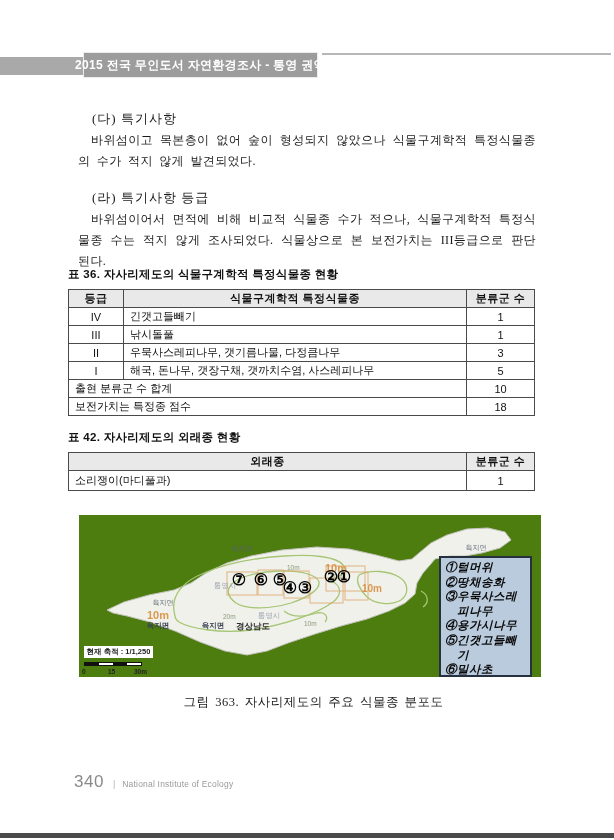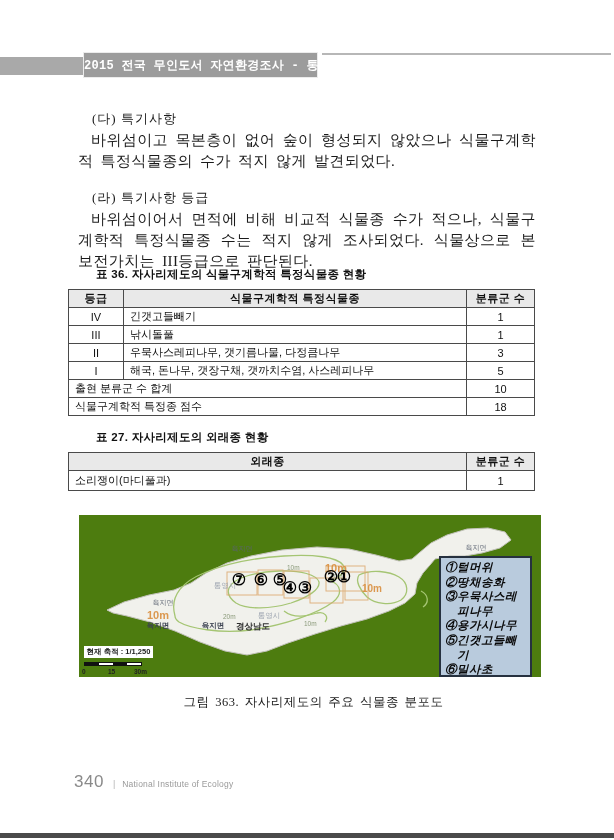"2015 전국 무인도서 자연환경조사 -" #header-box { font-family: Liberation Mono, monospace -> Liberation Sans, sans-serif; justify-content: flex-start -> center }
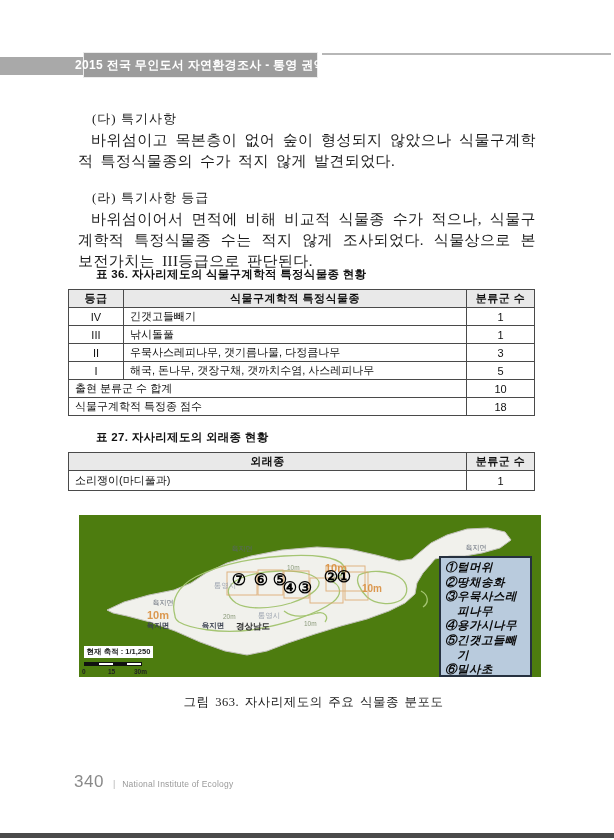"바위섬이고 목본층이 없어 숲이 형성되지" .sec-body { font-size: 15px -> 12px }
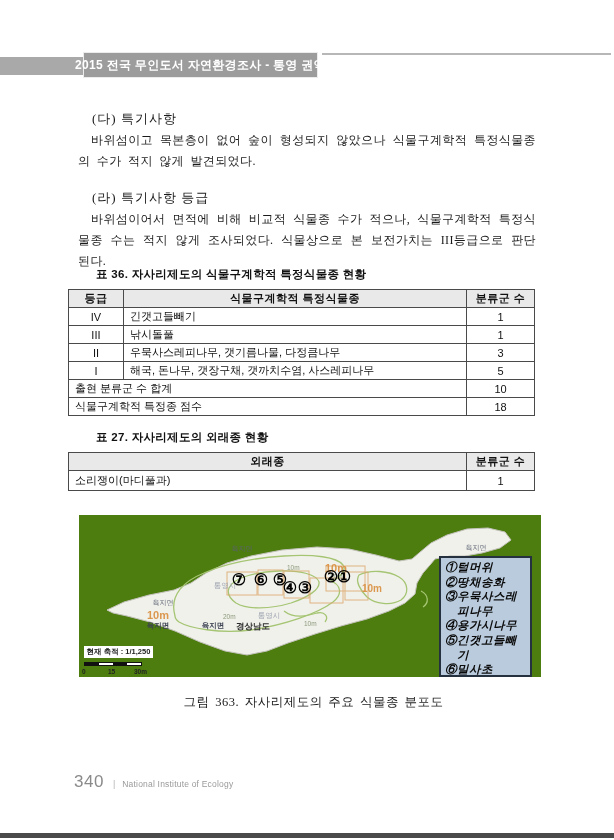"표 36. 자사리제도의 식물구계학적 특정식물종" .tbl-caption { margin-left: 28px -> none }
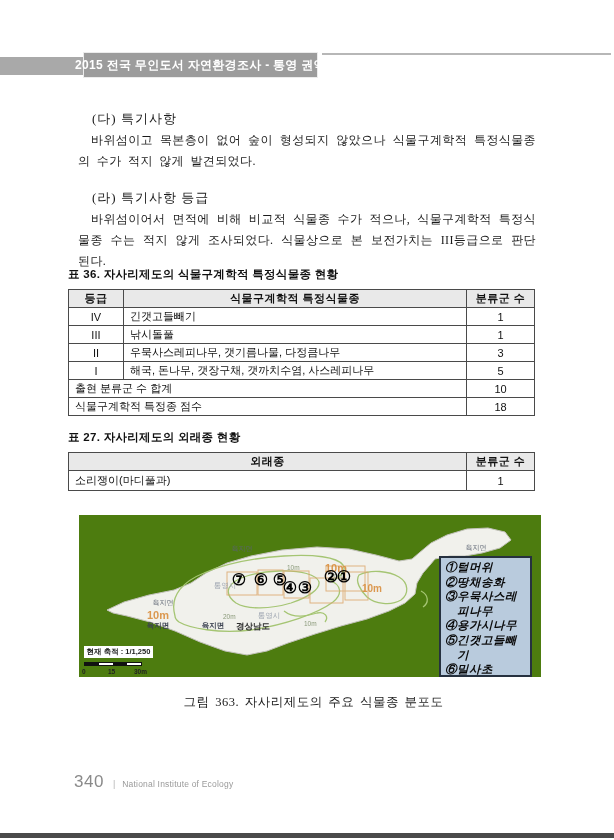"식물구계학적 특정종 점수" td.cell-left { text: 식물구계학적 -> 보전가치는 }
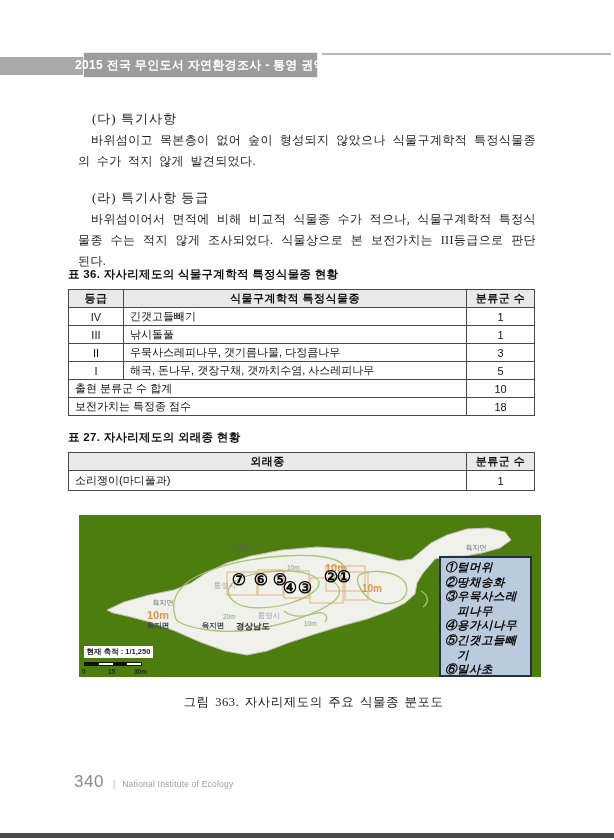"표 27. 자사리제도의 외래종 현황" div.tbl-caption { text: 27 -> 42 }
